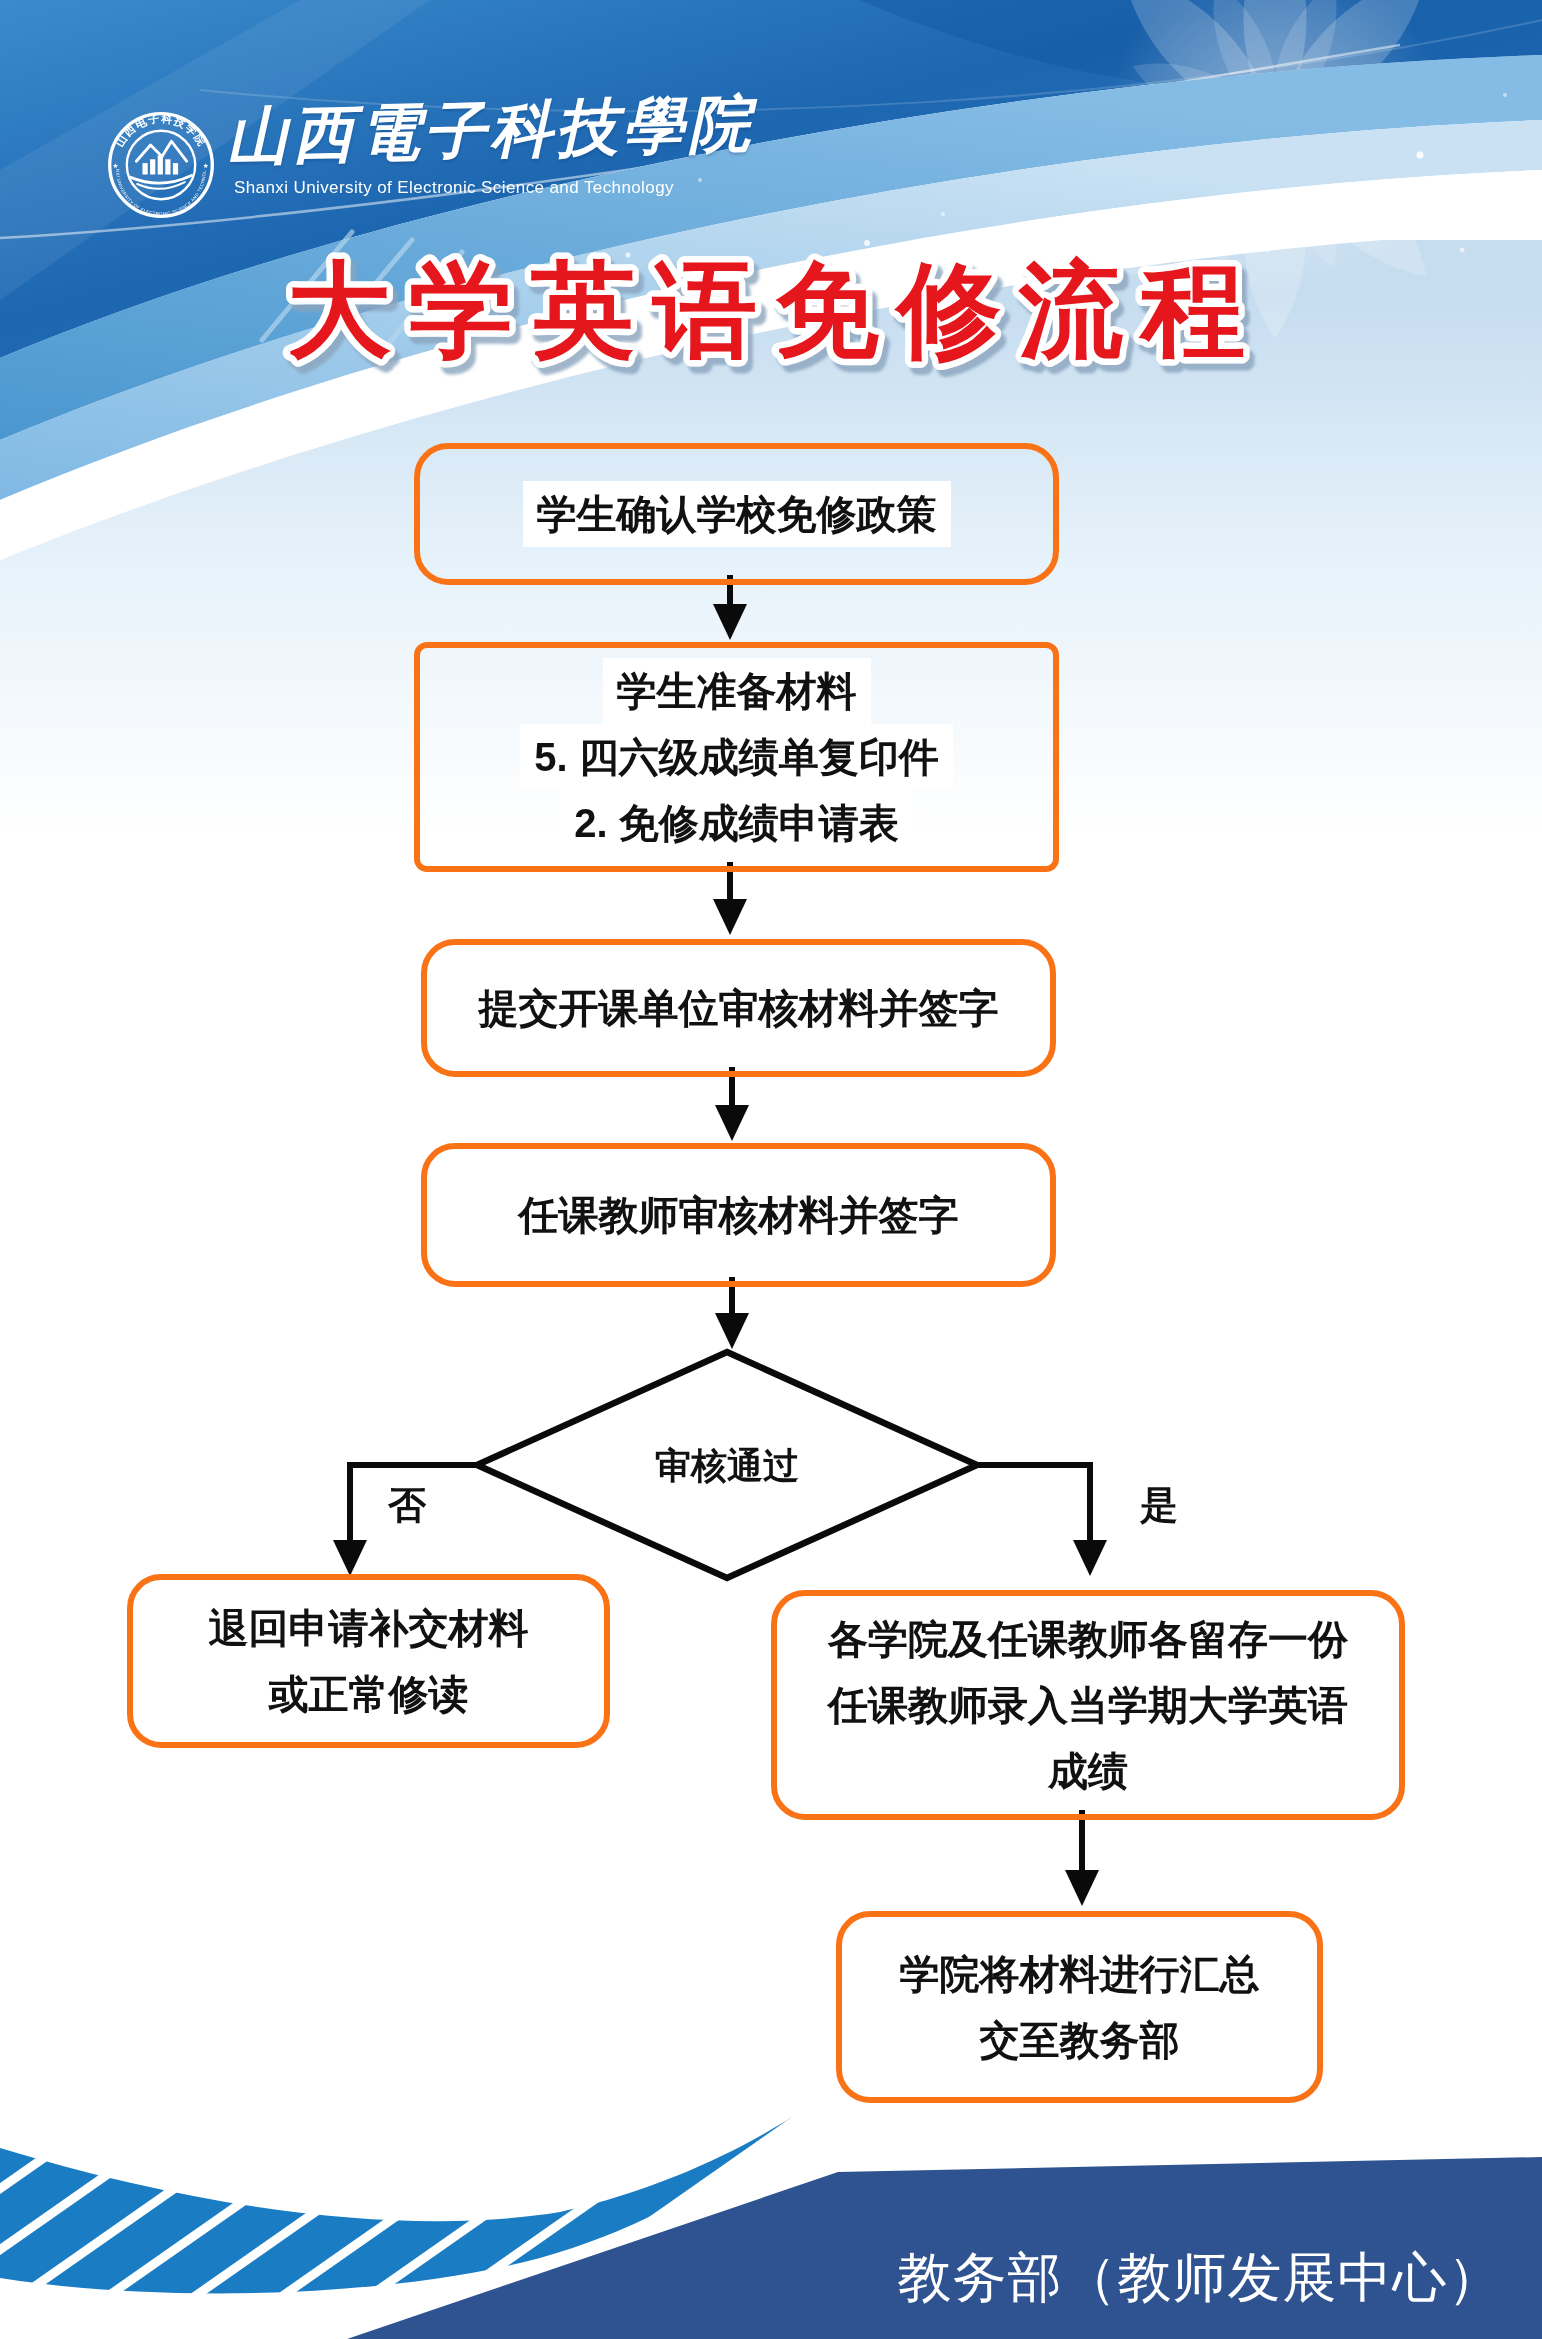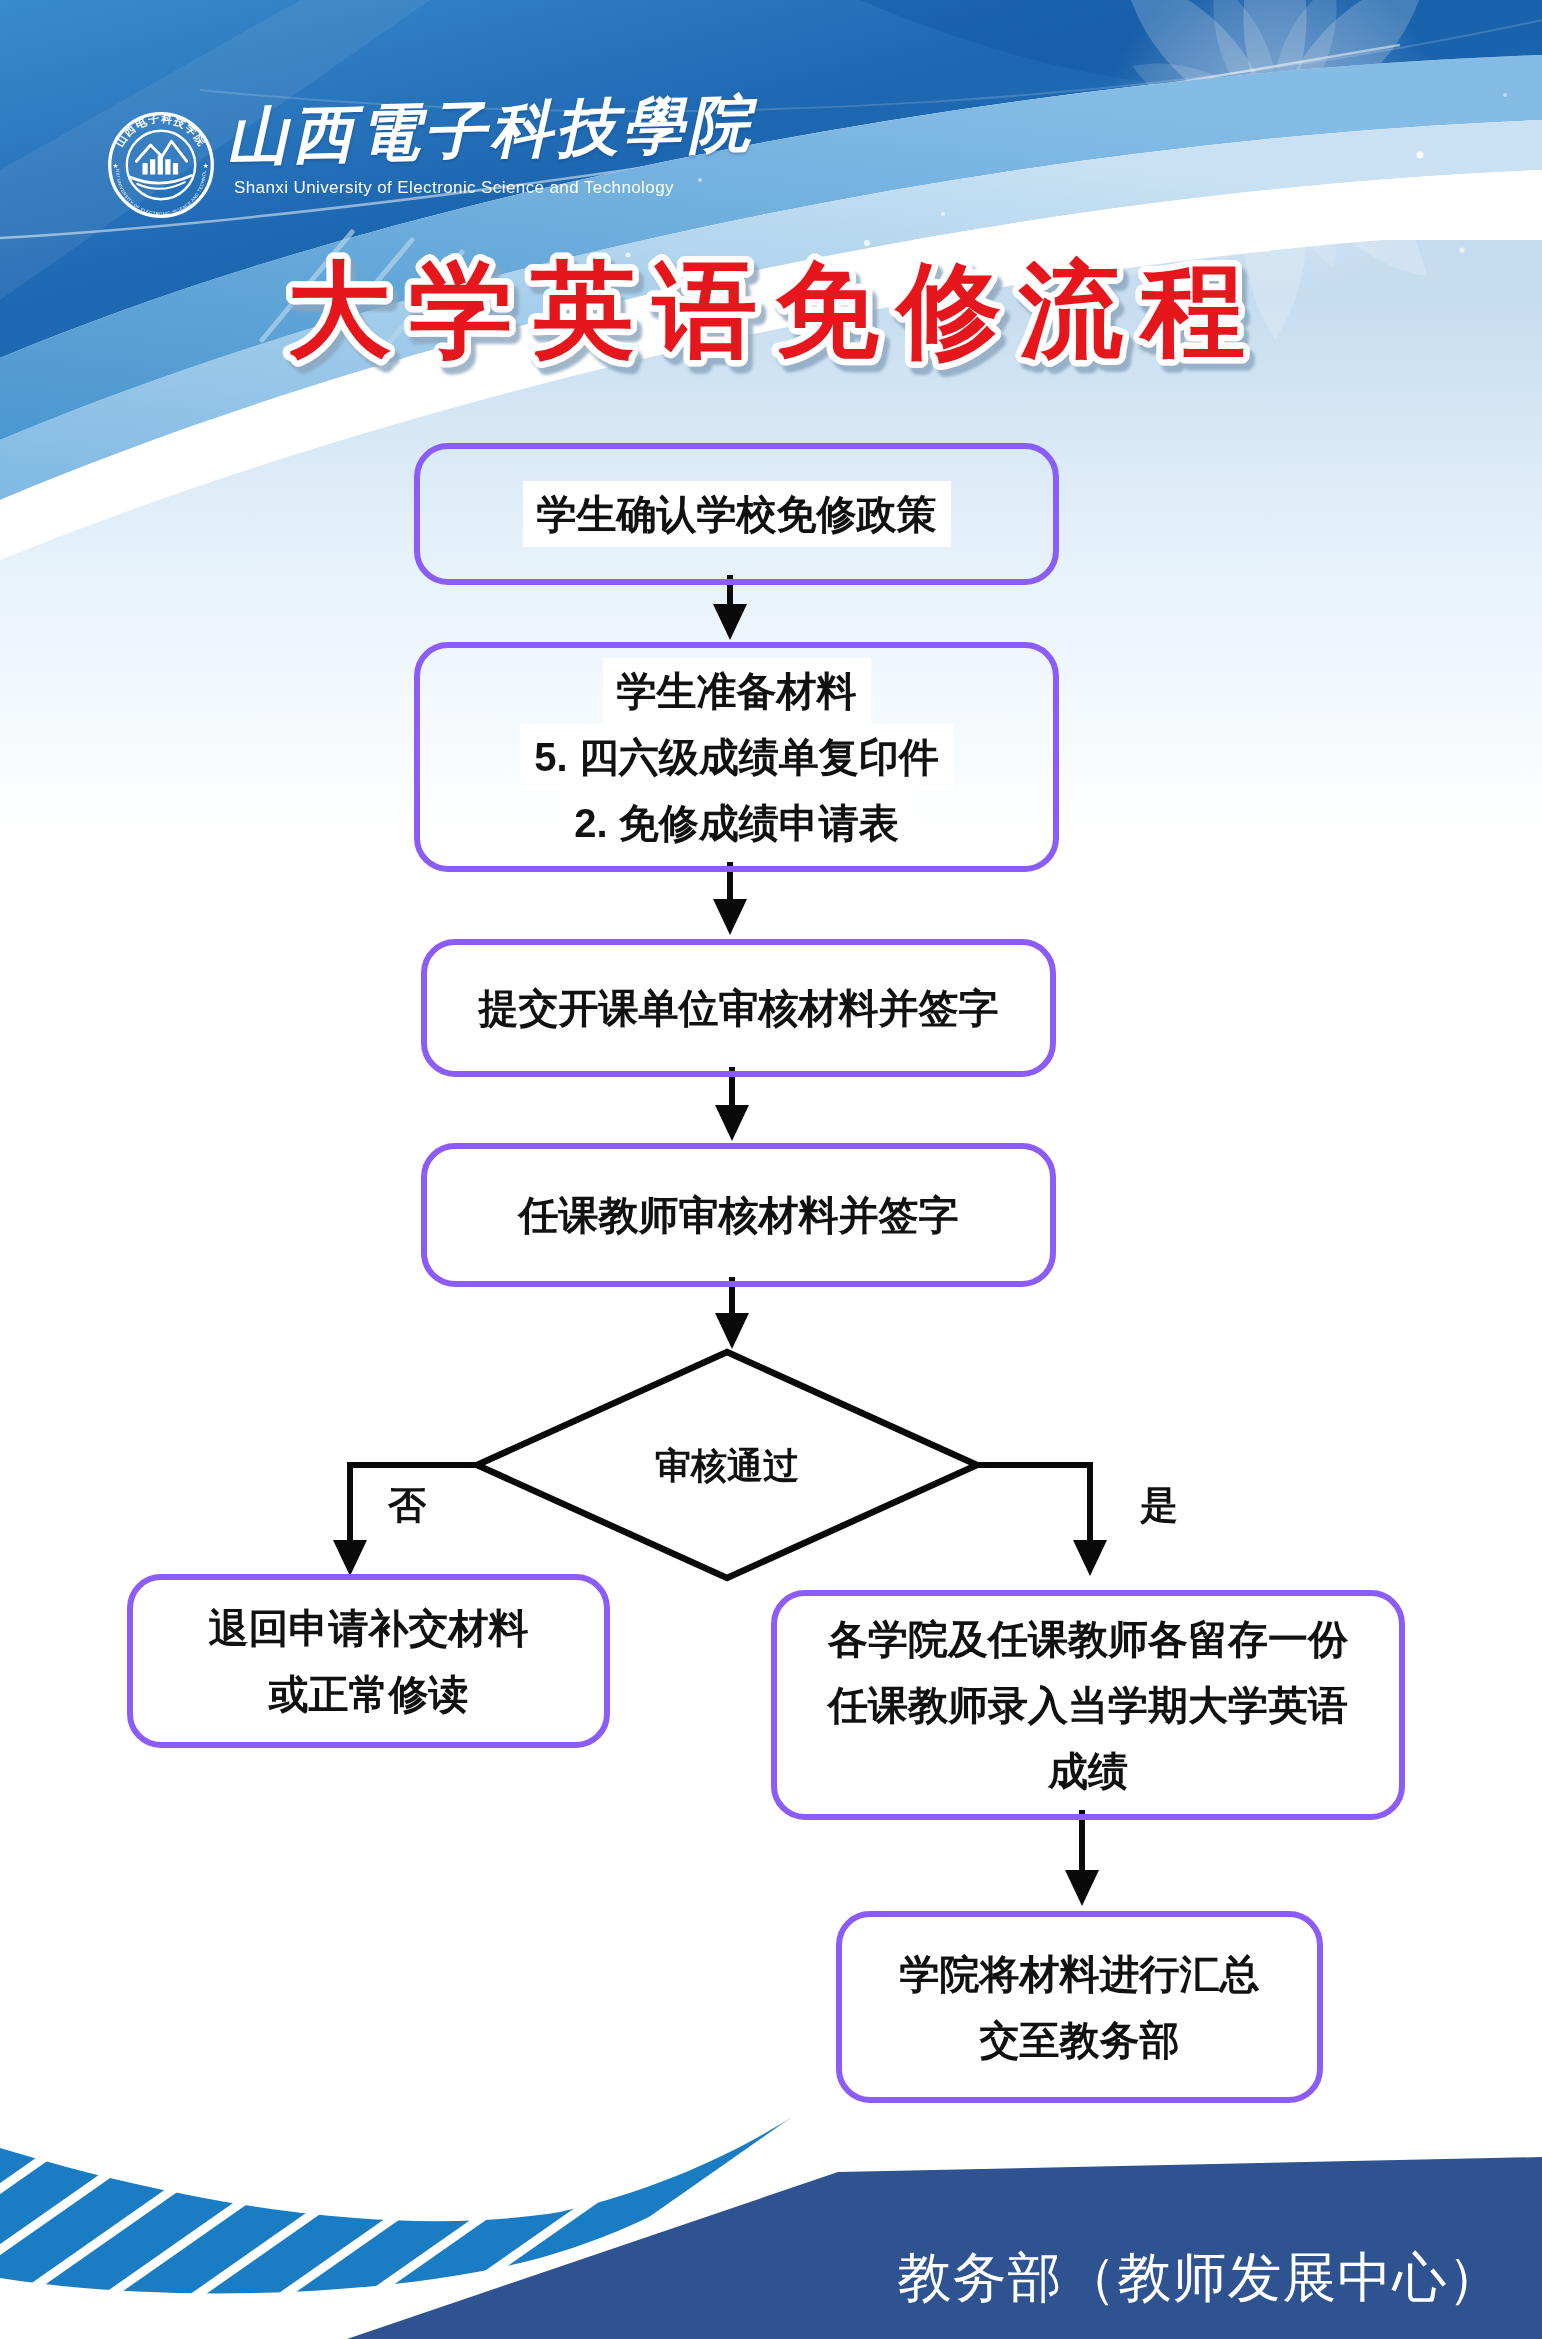"学生确认学校免修政策" .fbox { border: 6px solid #8b5cf6 -> 6px solid #f97316 }
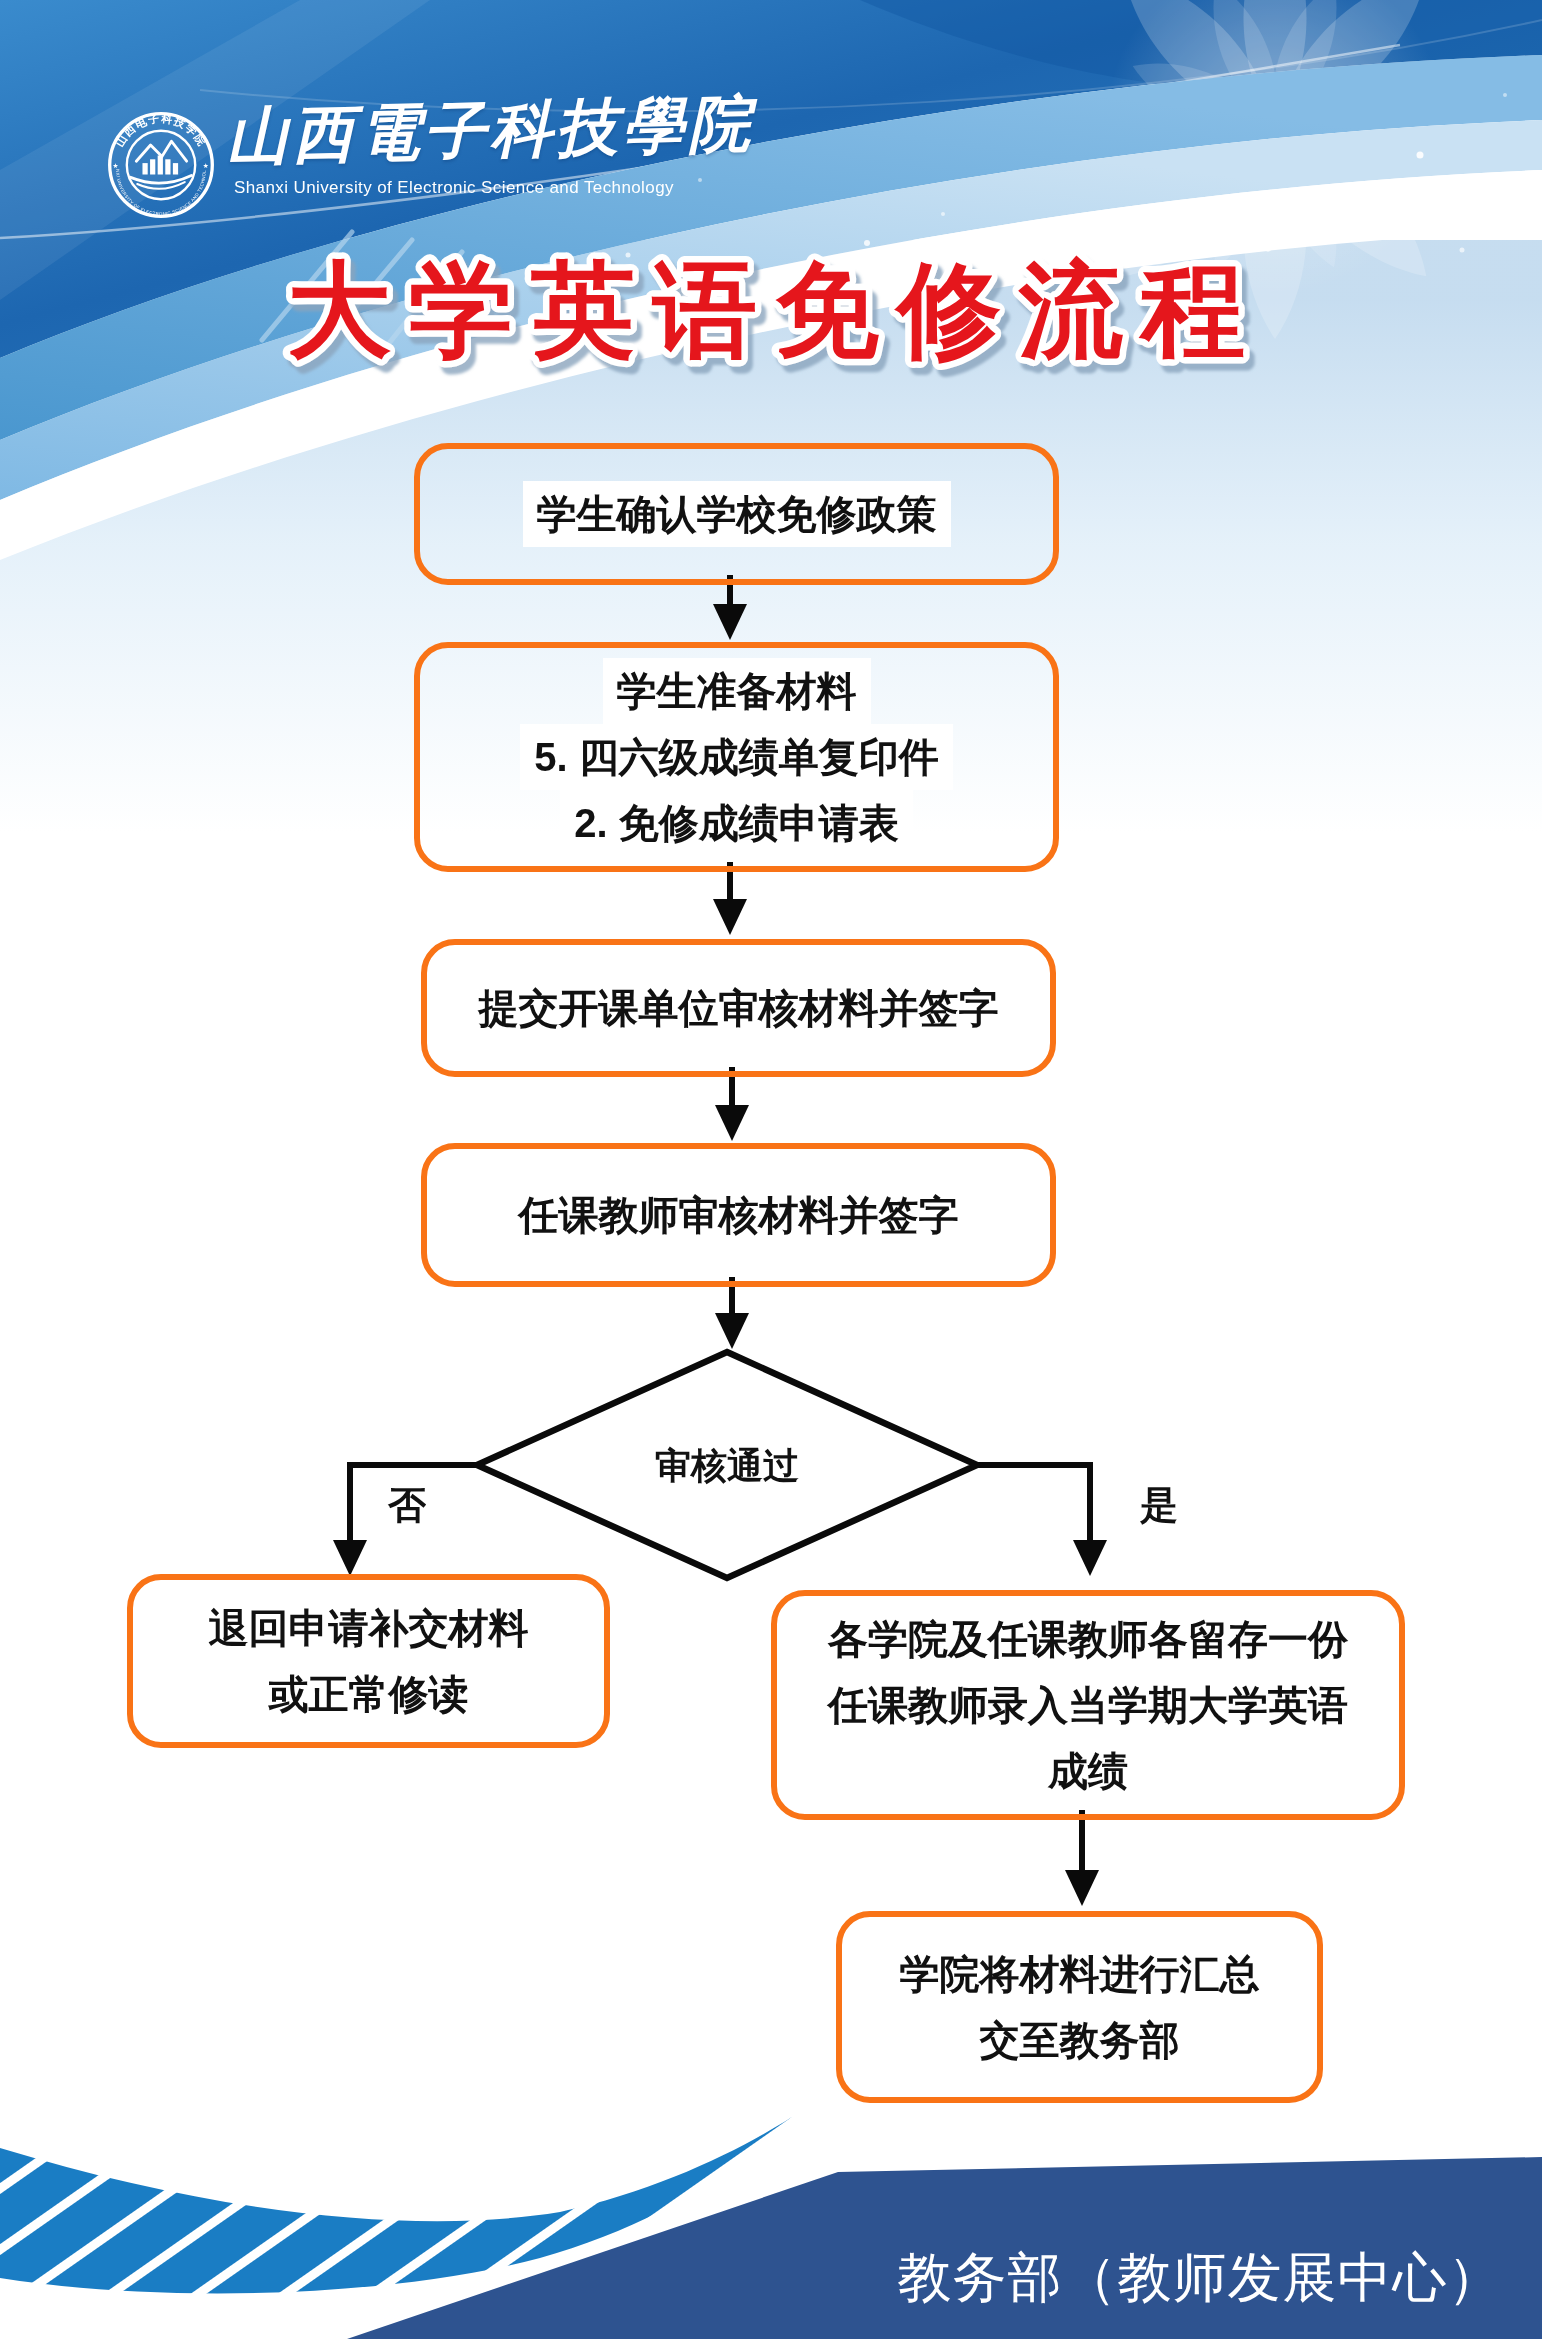"学生准备材料" div.fbox { border-radius: none -> 13px }
